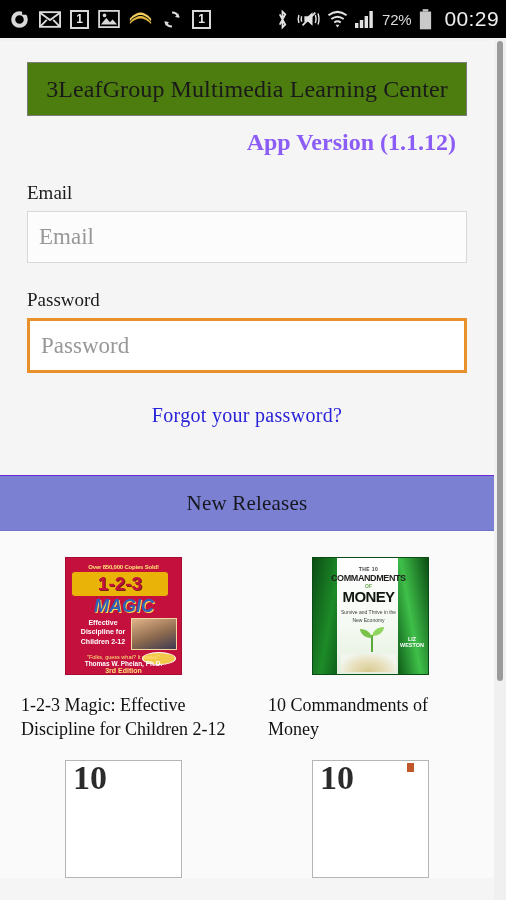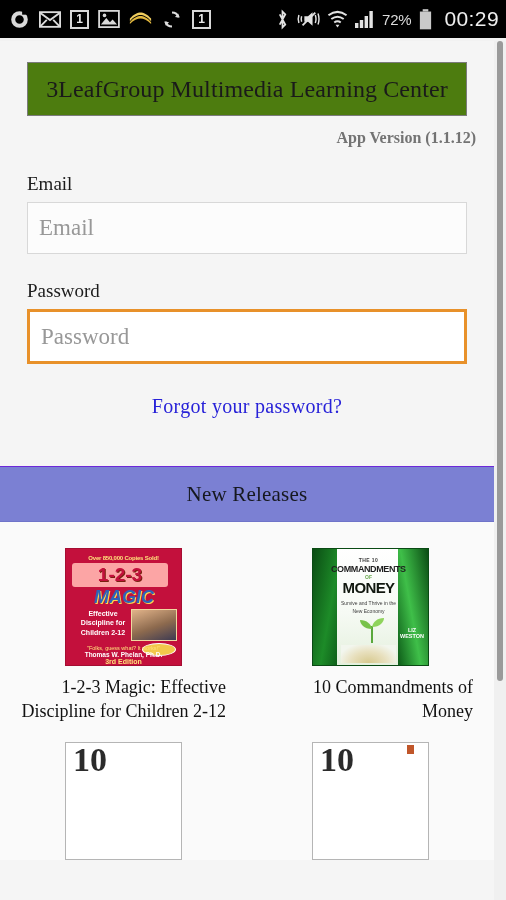"App Version (1.1.12)" #appversion { color: #737373 -> #8b5cf6; font-size: 16px -> 24px; margin: 13px 18px 0 0 -> 13px 38px 0 0 }
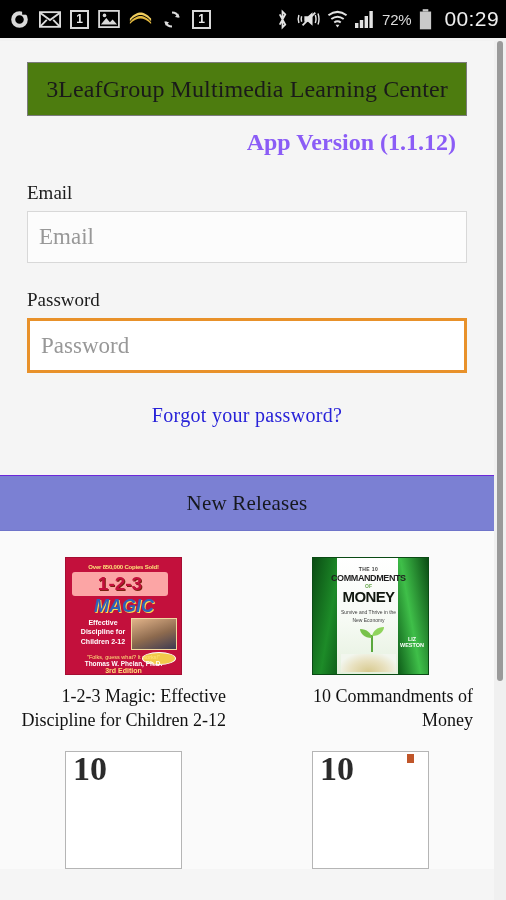"1-2-3" .cv-magic .num123 { background: #fca5a5 -> #eab308 }
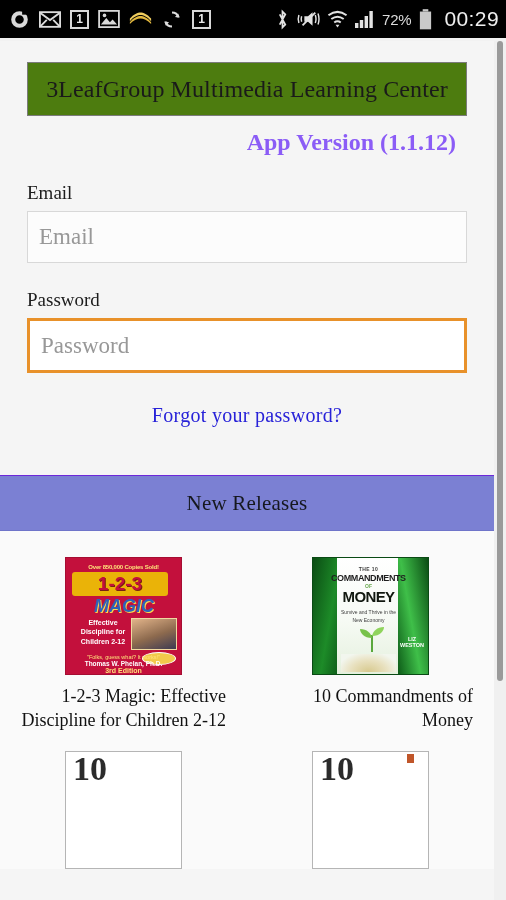"1-2-3 Magic: Effective Discipline for" .bookcaption { margin-top: 9px -> 18px; text-align: right -> left }
